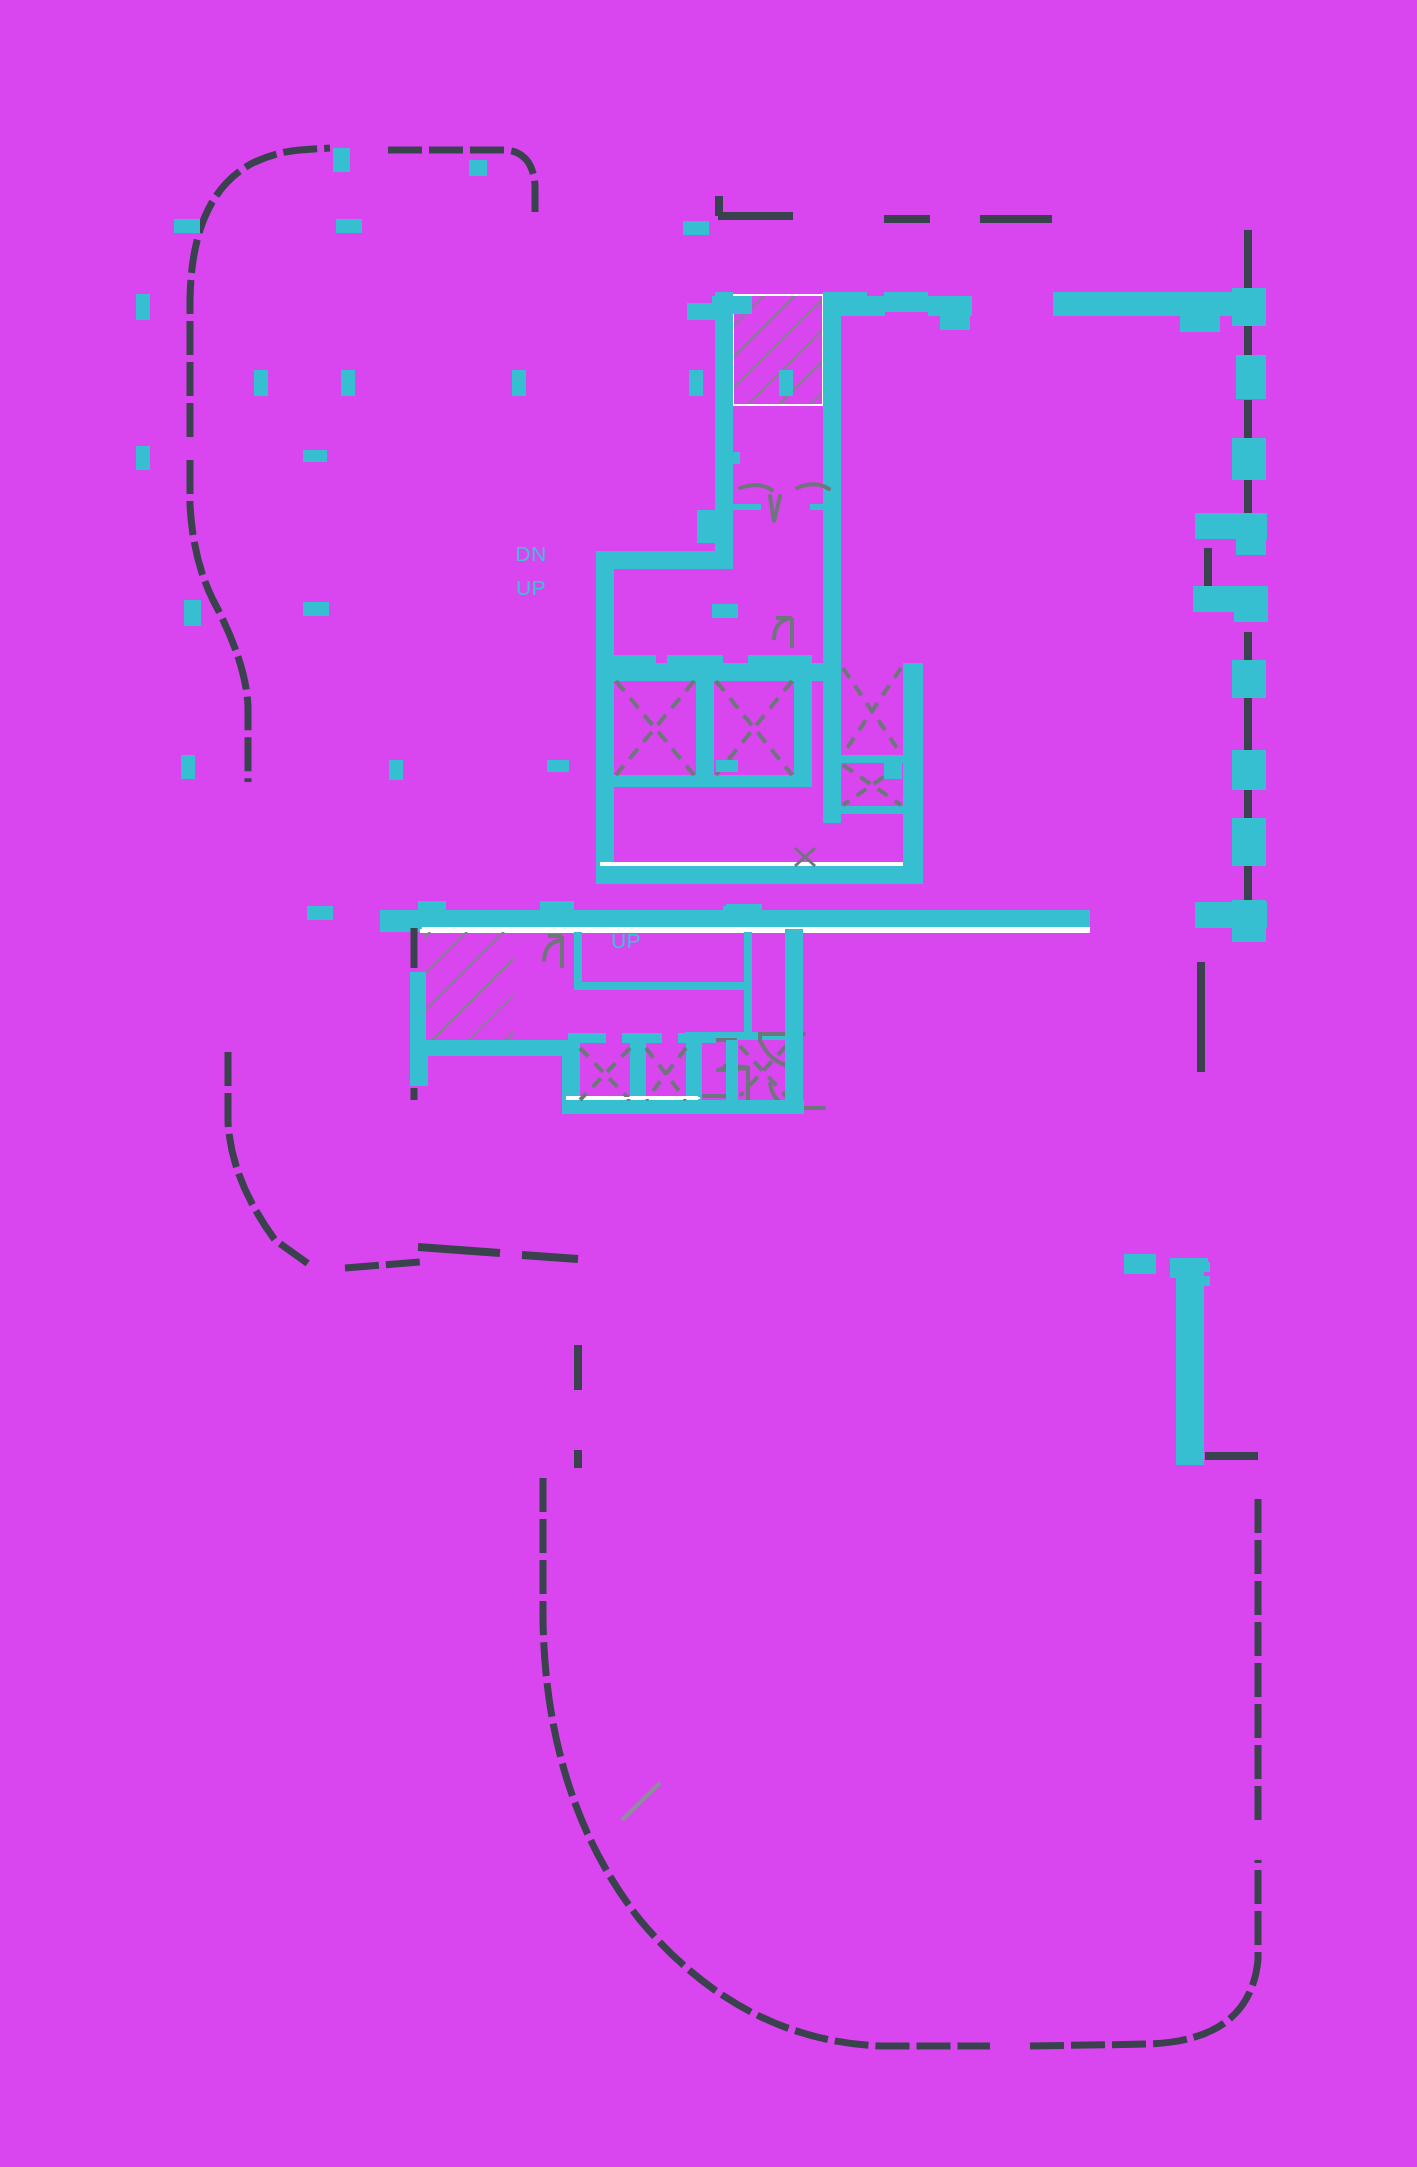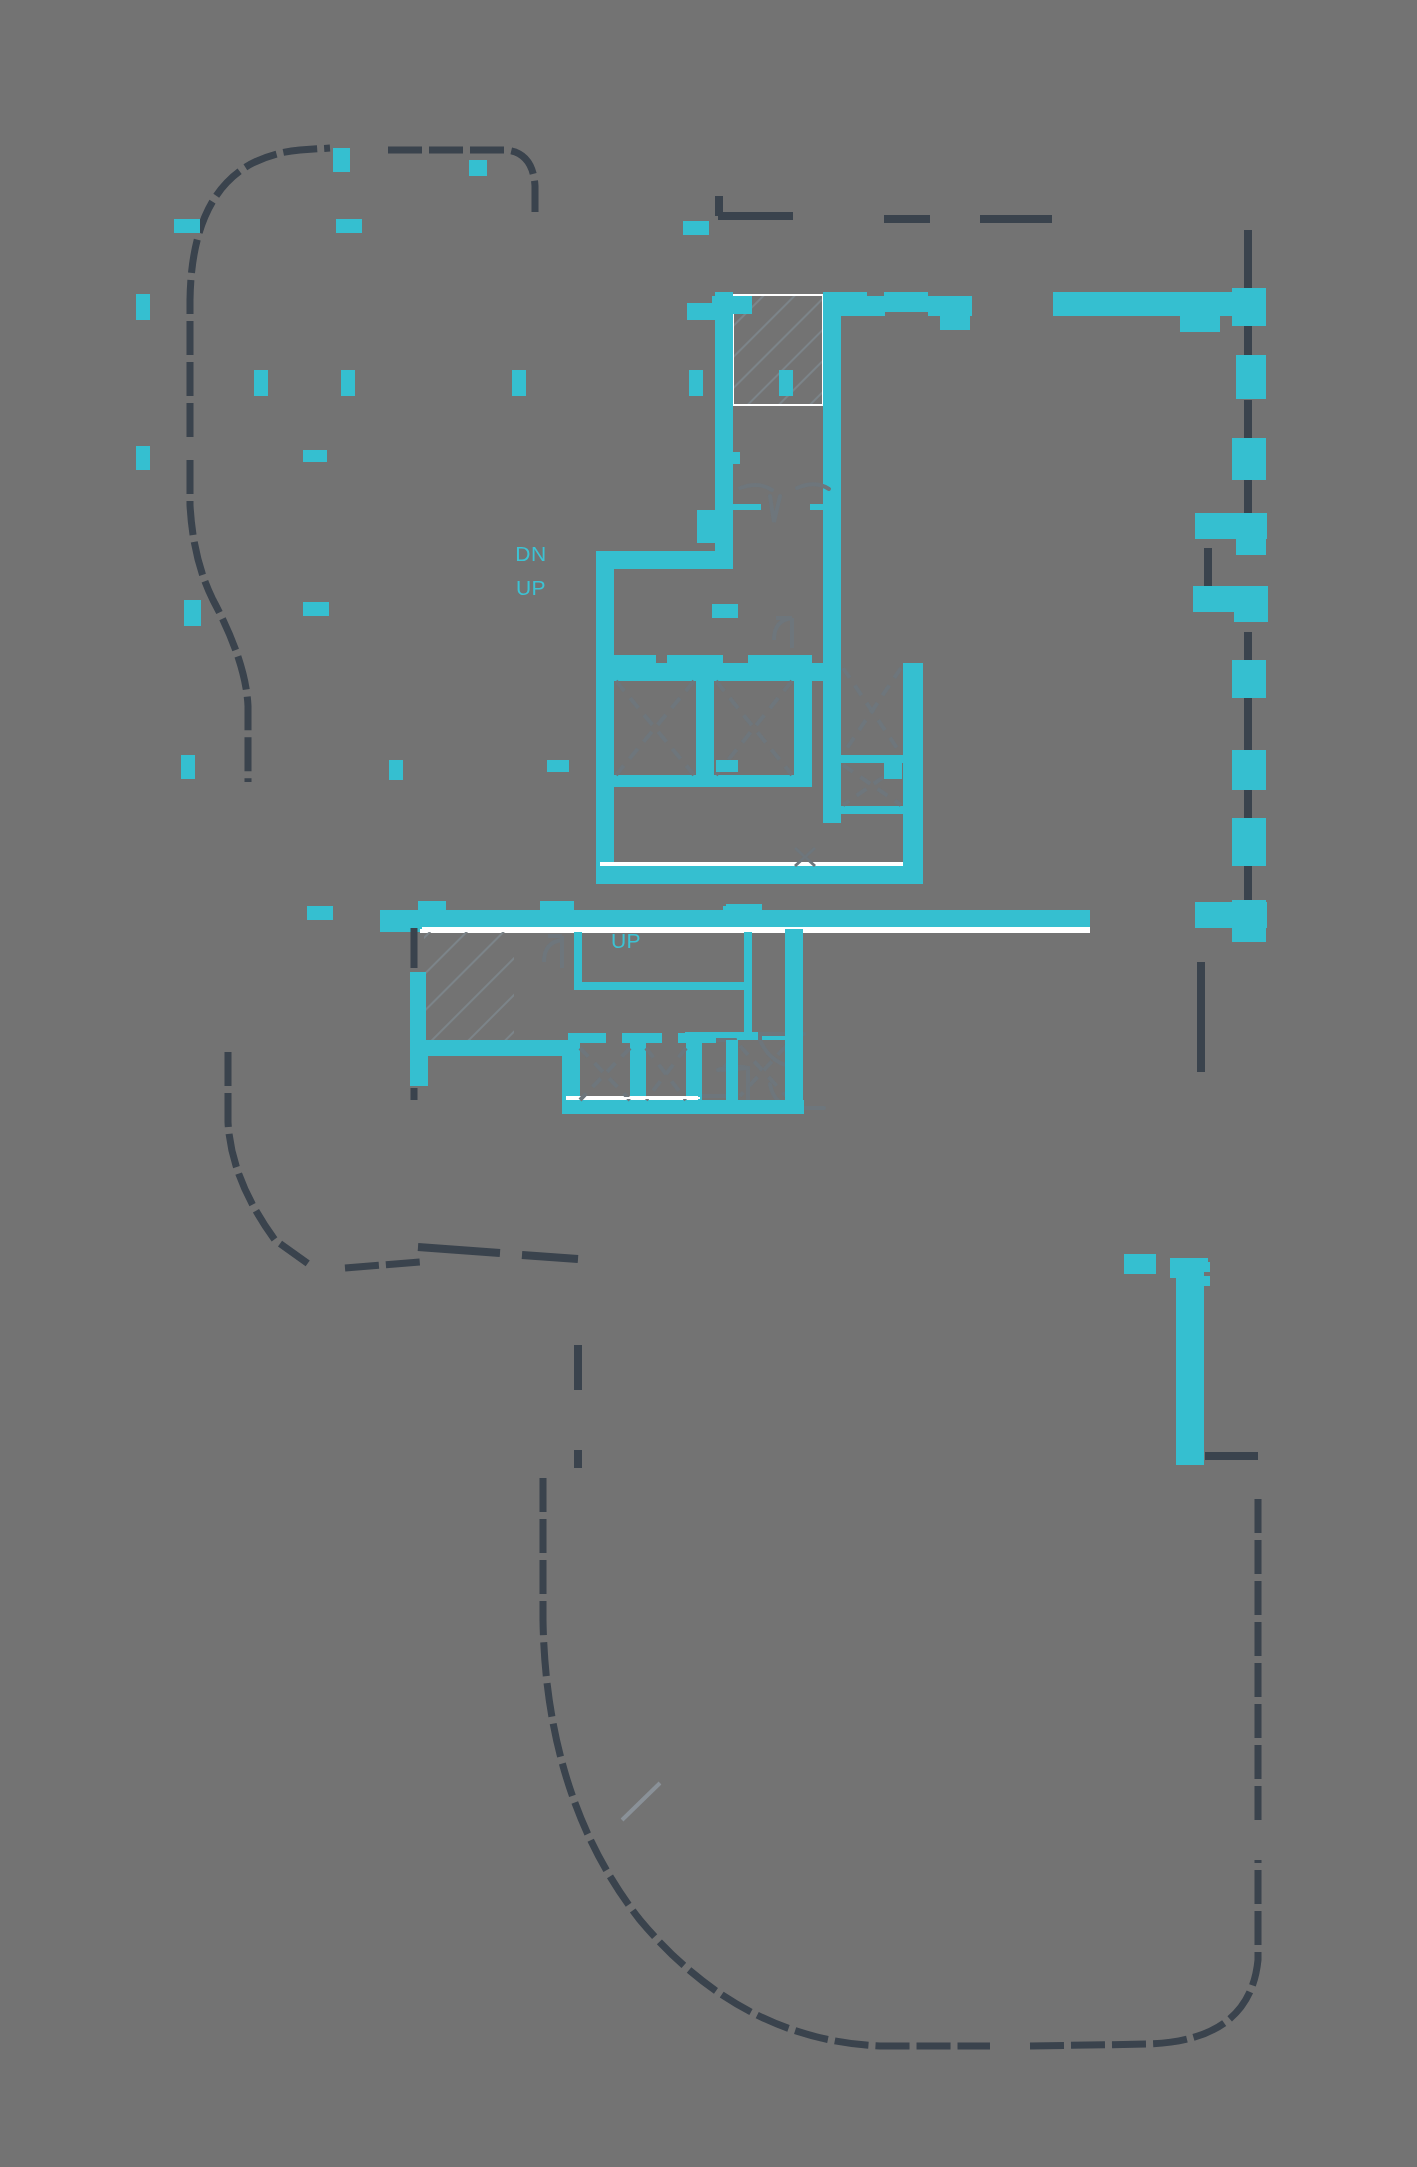"DN" #plan-root { background: #737373 -> #d946ef }
